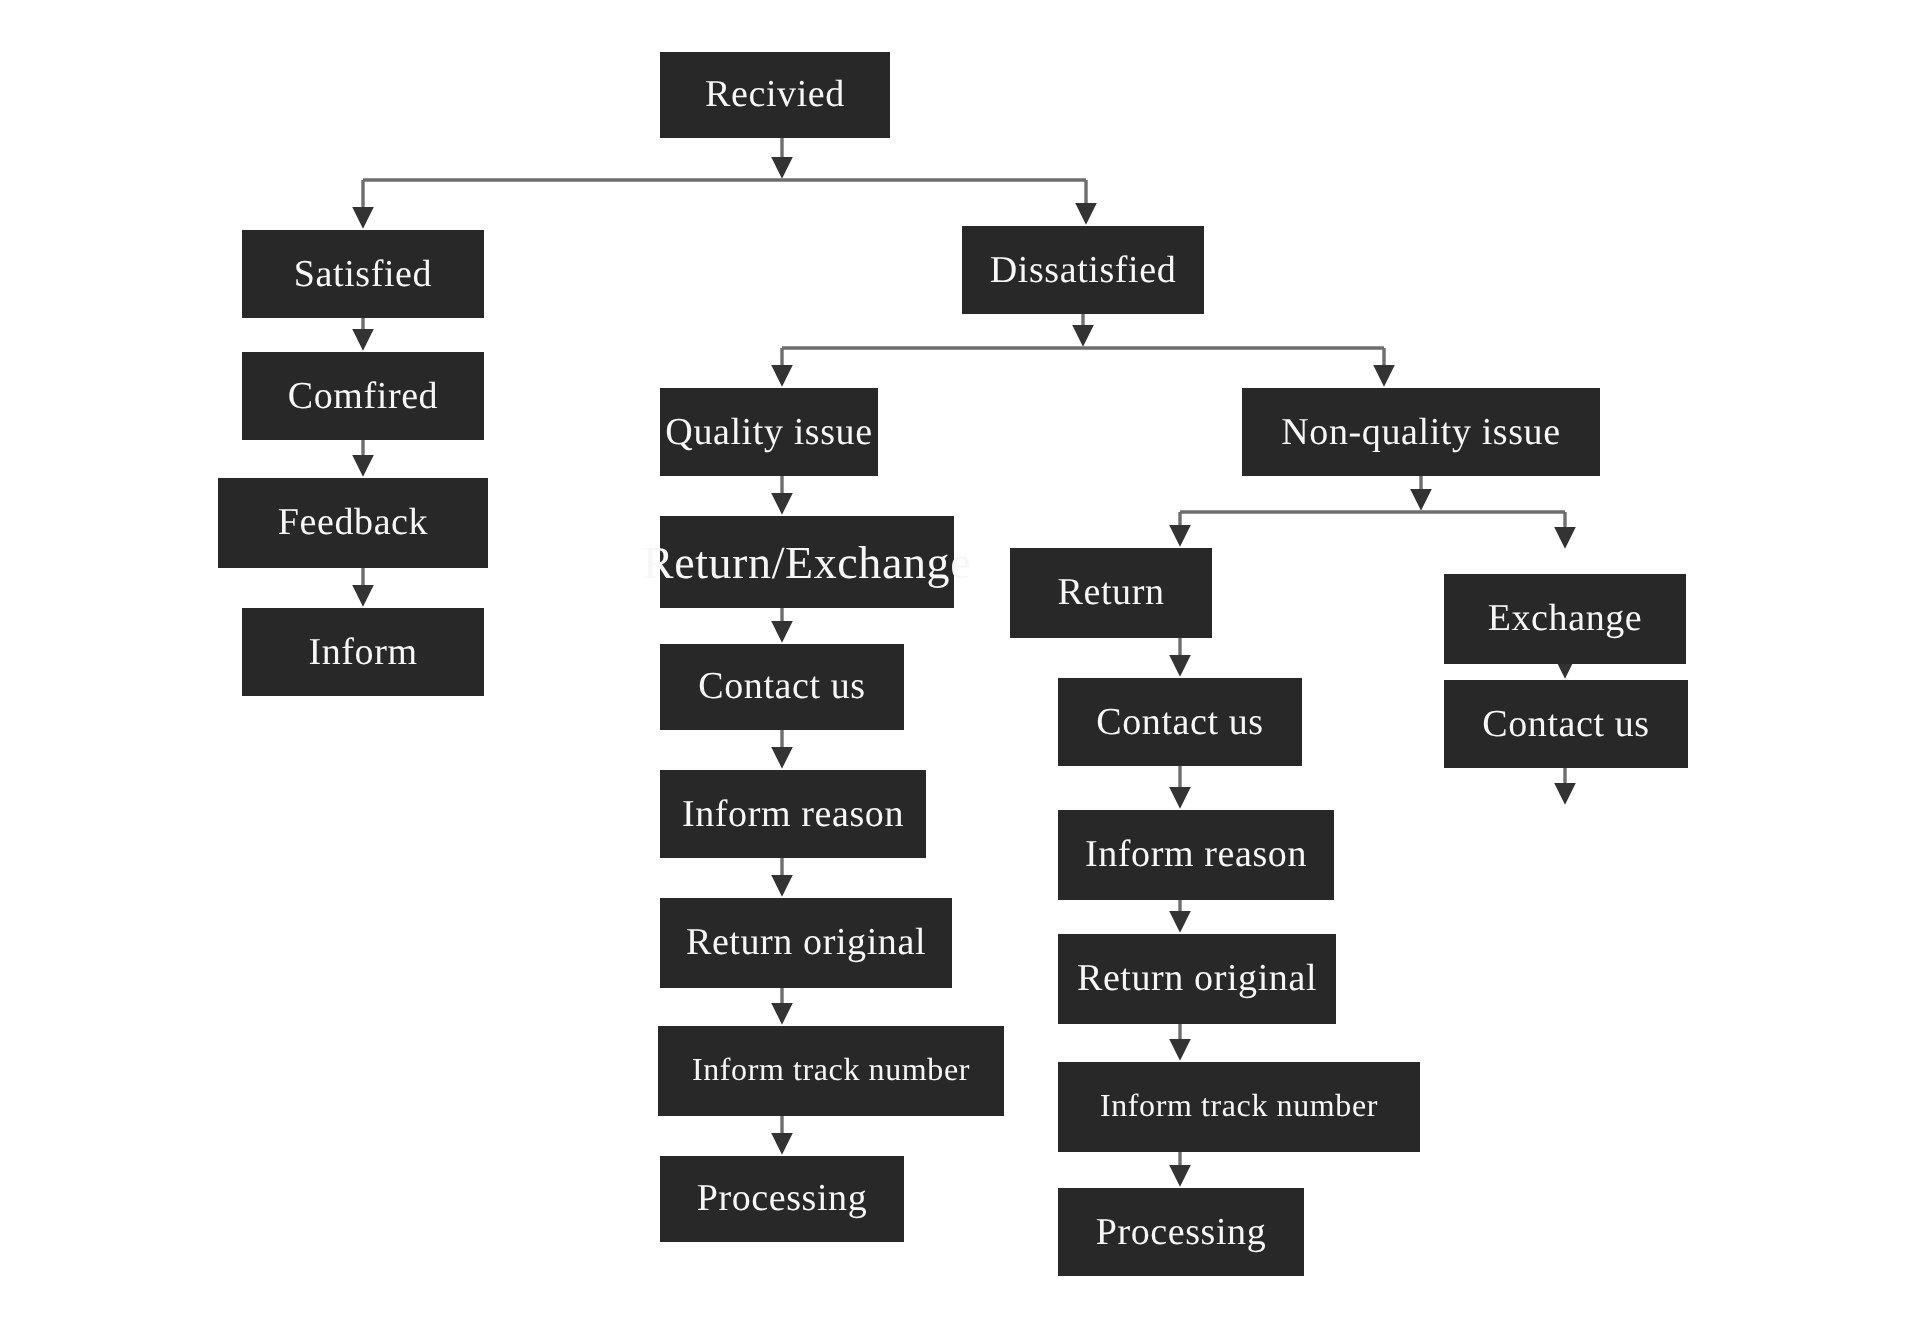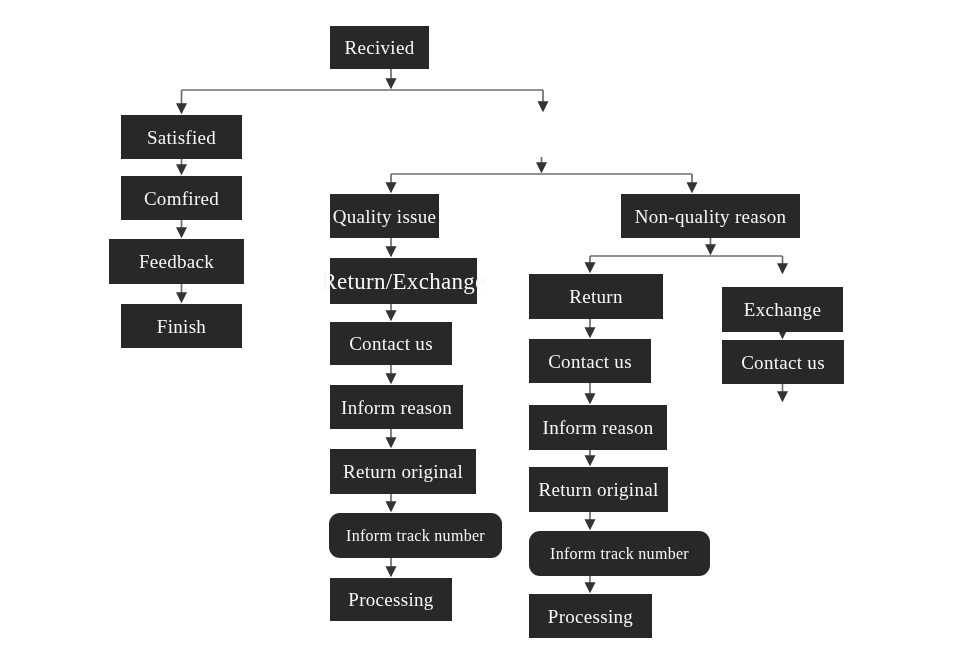"Recivied" div.node { width: 99px -> 115px }
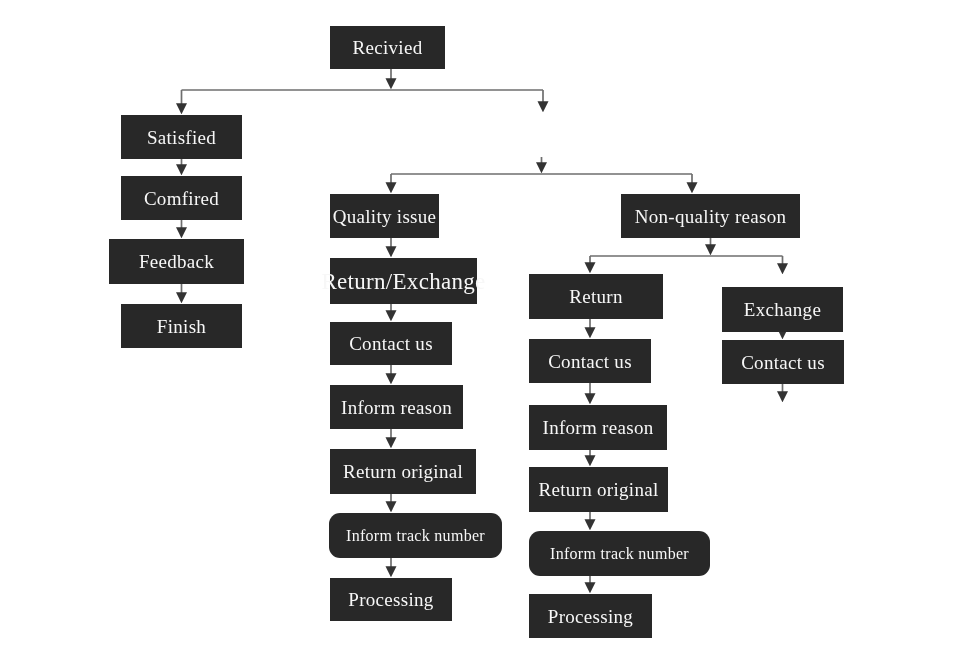"Dissatisfied" div.node { html: none -> <div>Dissatisfied</div> }
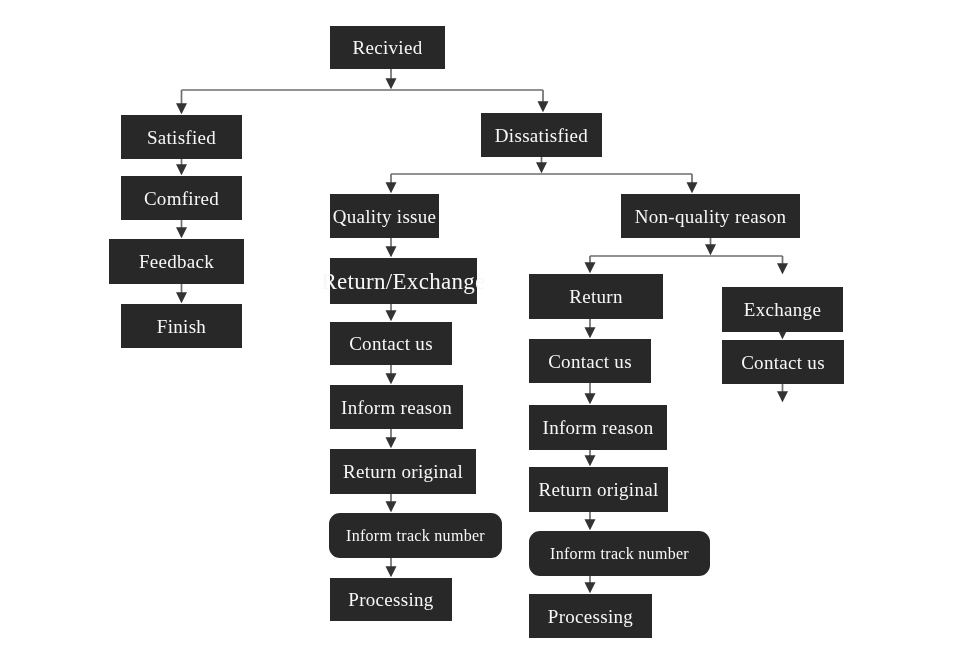"Non-quality reason" div.node { text: reason -> issue }
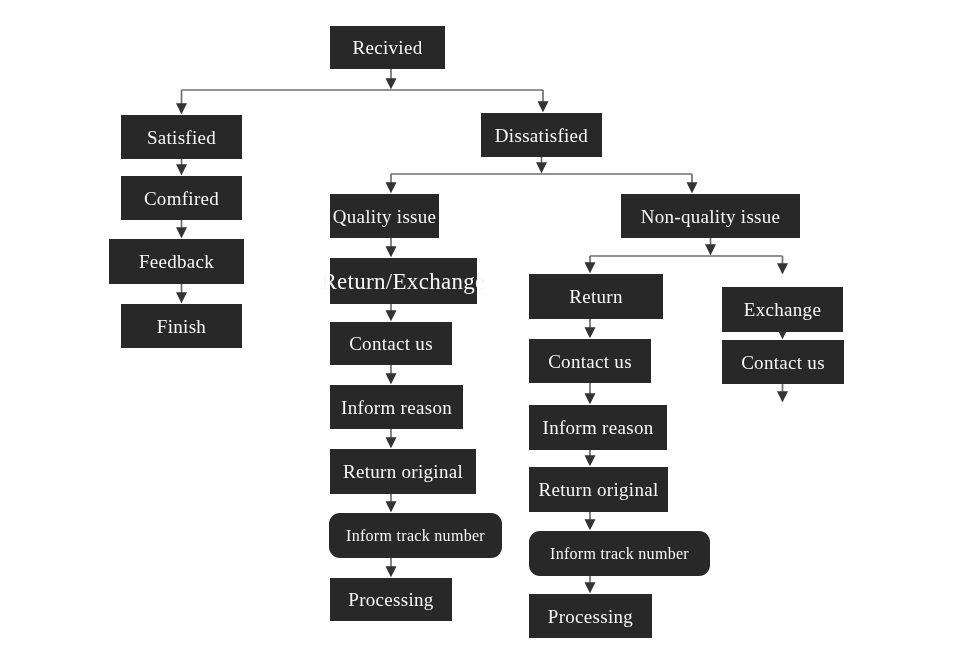"Return" div.node { left: 529px -> 505px; width: 134px -> 101px }
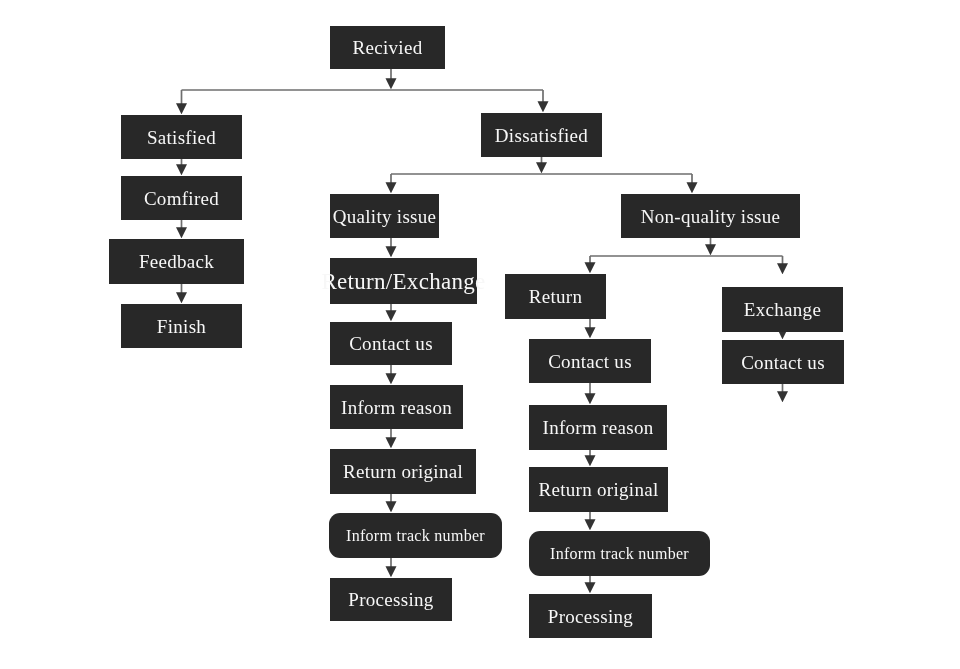"Finish" div.node { text: Finish -> Inform }
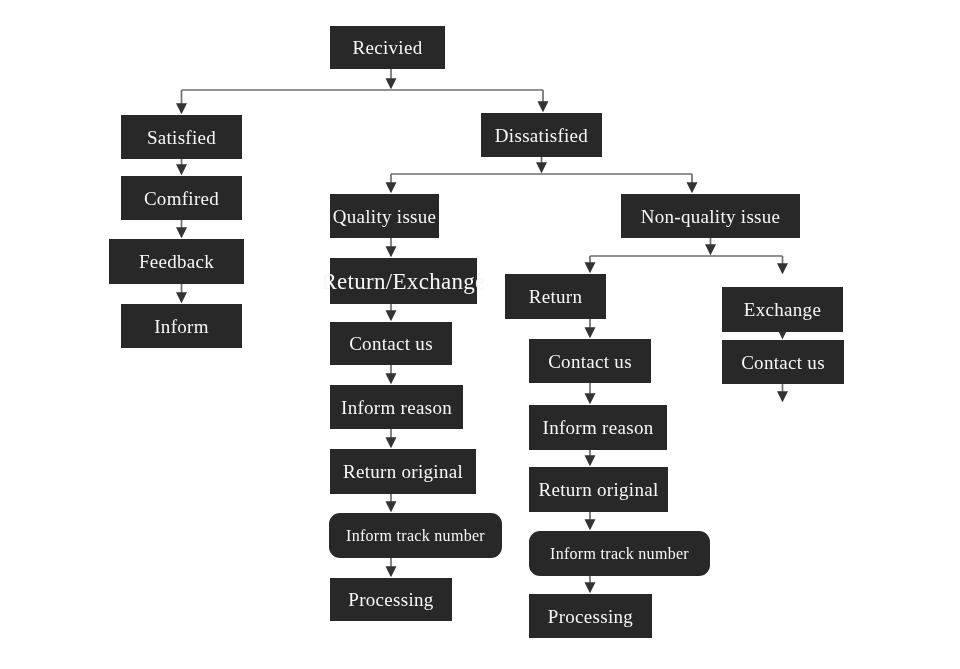"Inform track number" .node.small { border-radius: 11px -> none }
